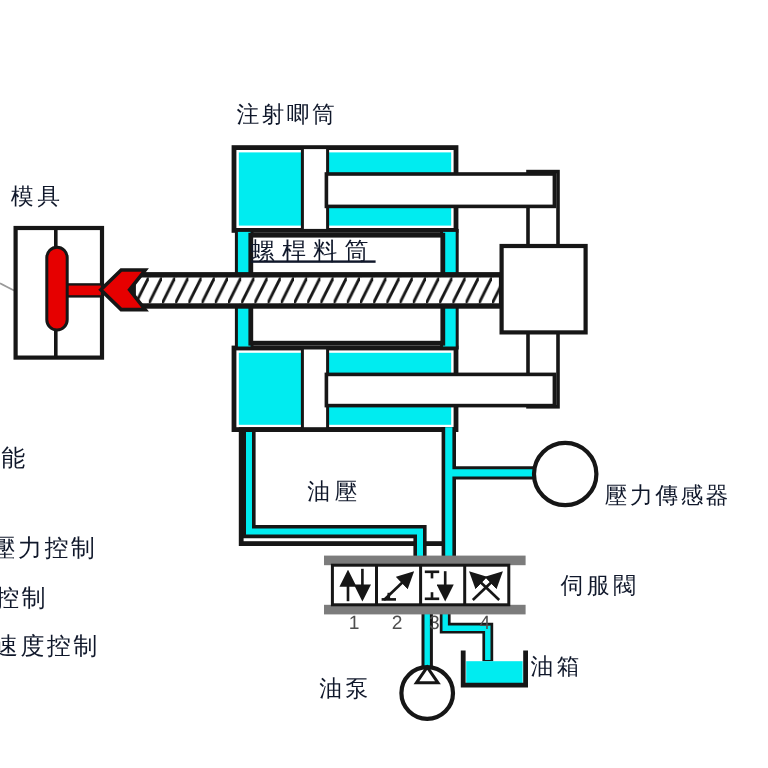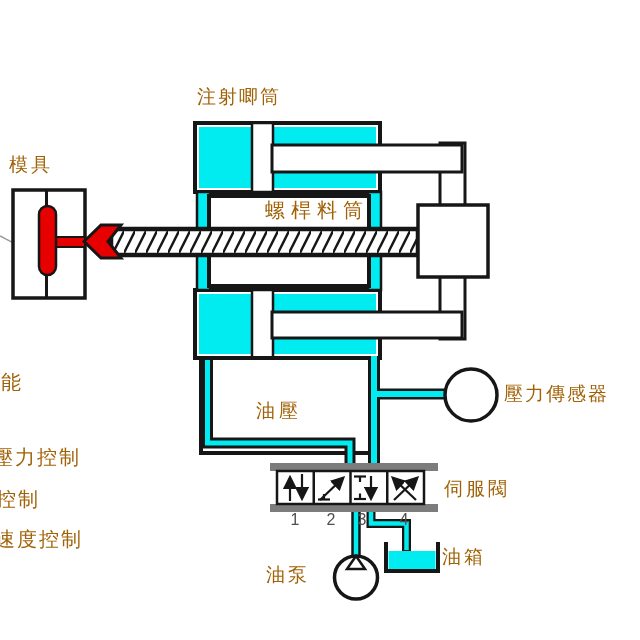"注射唧筒" .lbl { color: #a16207 -> #0f172a }
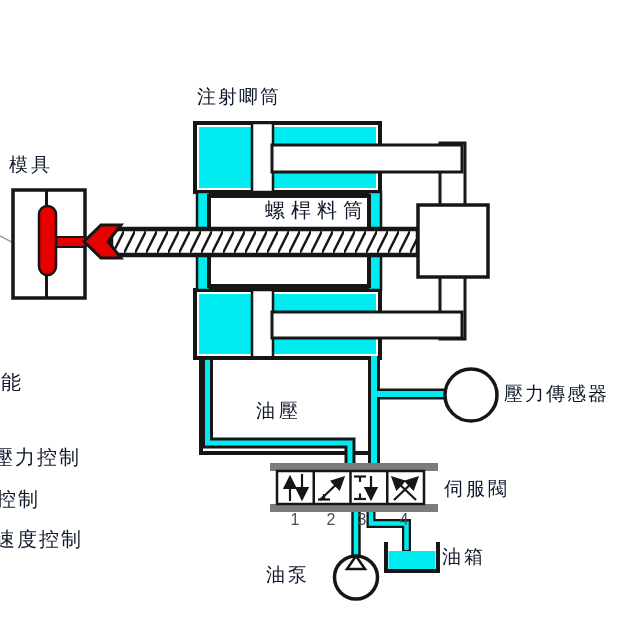"螺桿料筒" .centered { text-align: right -> left; text-decoration: none -> underline }
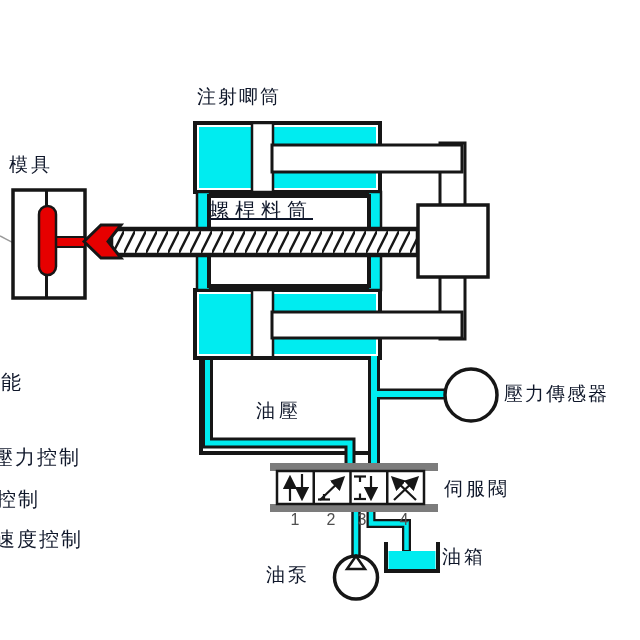"壓力傳感器" div.lbl { top: 384px -> 404px }
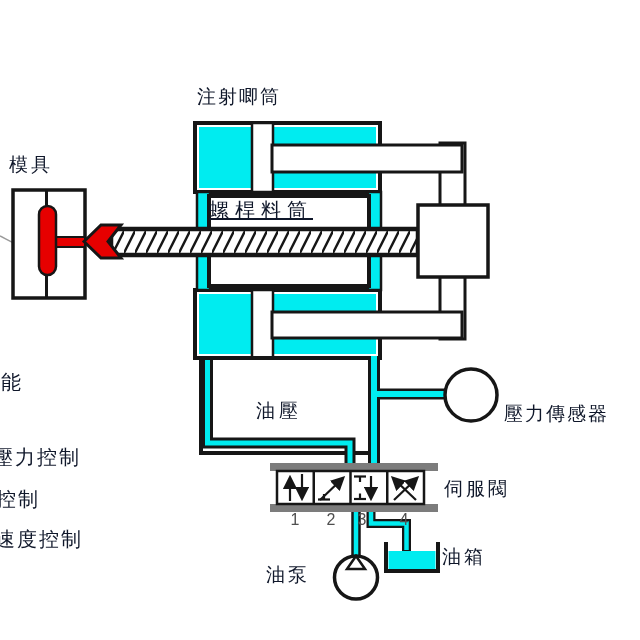"伺服閥" div.lbl { left: 444px -> 467px }
